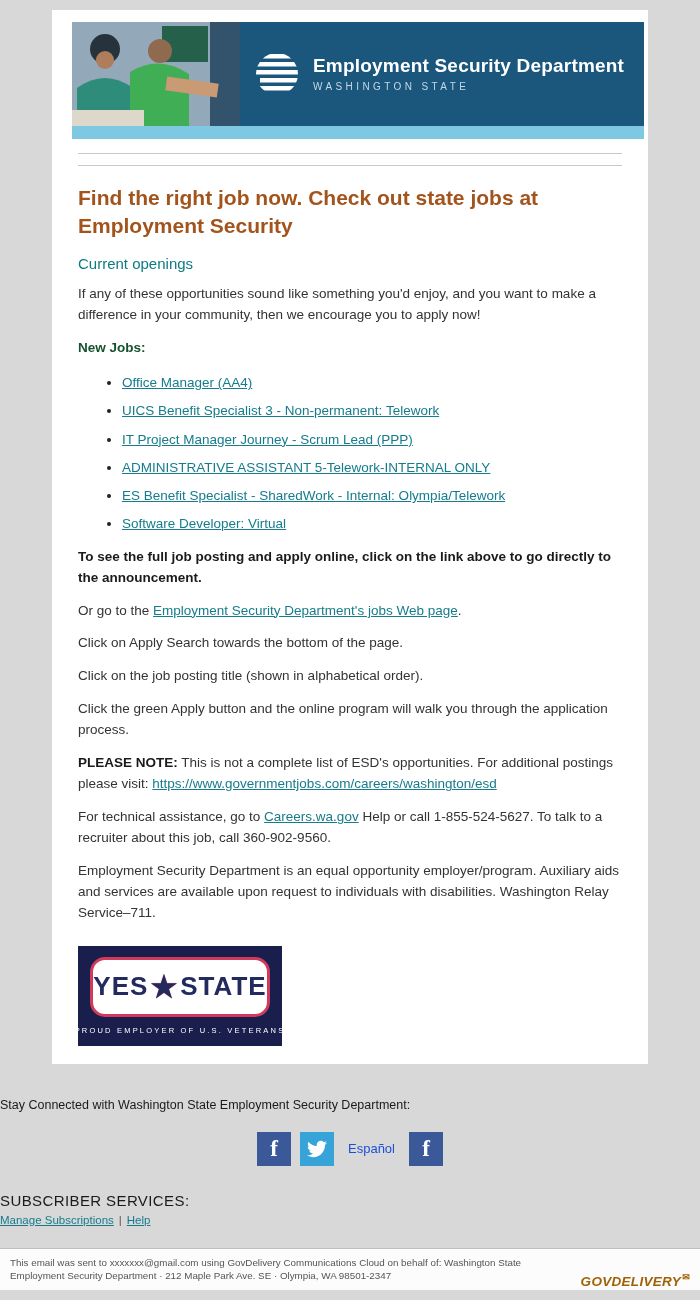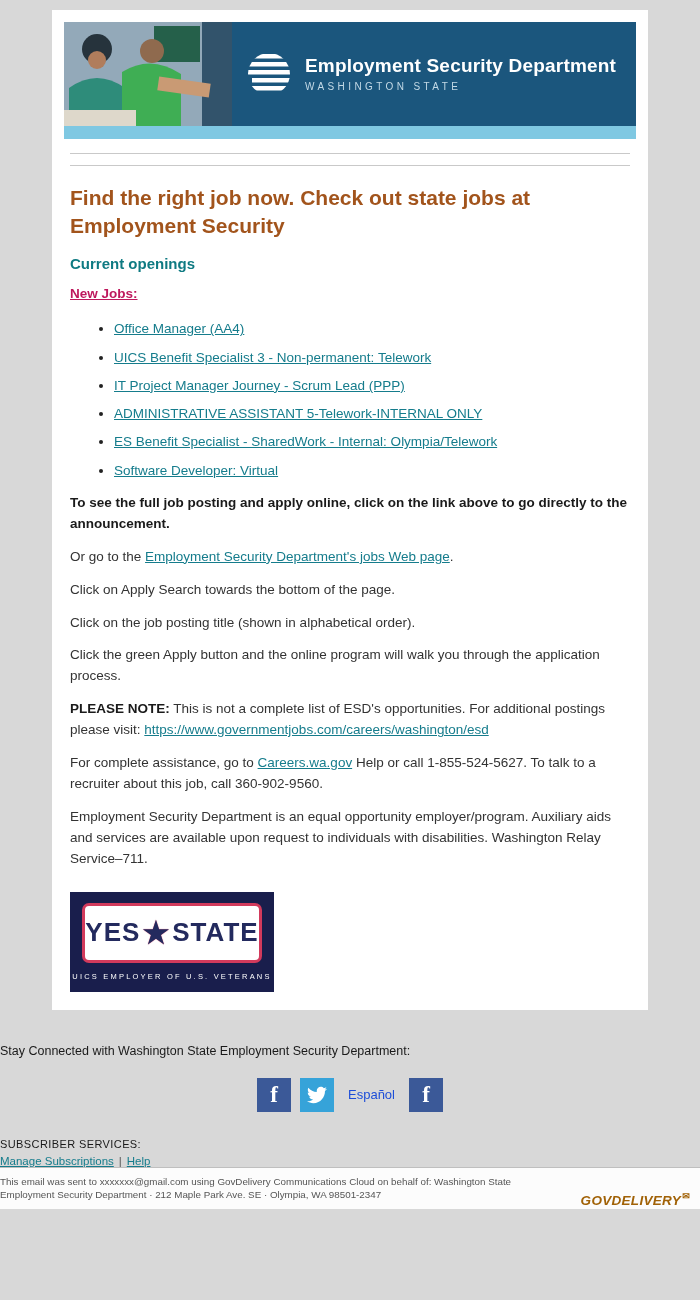"Employment Security Department" .card { padding: 12px 12px 18px -> 12px 20px 18px }
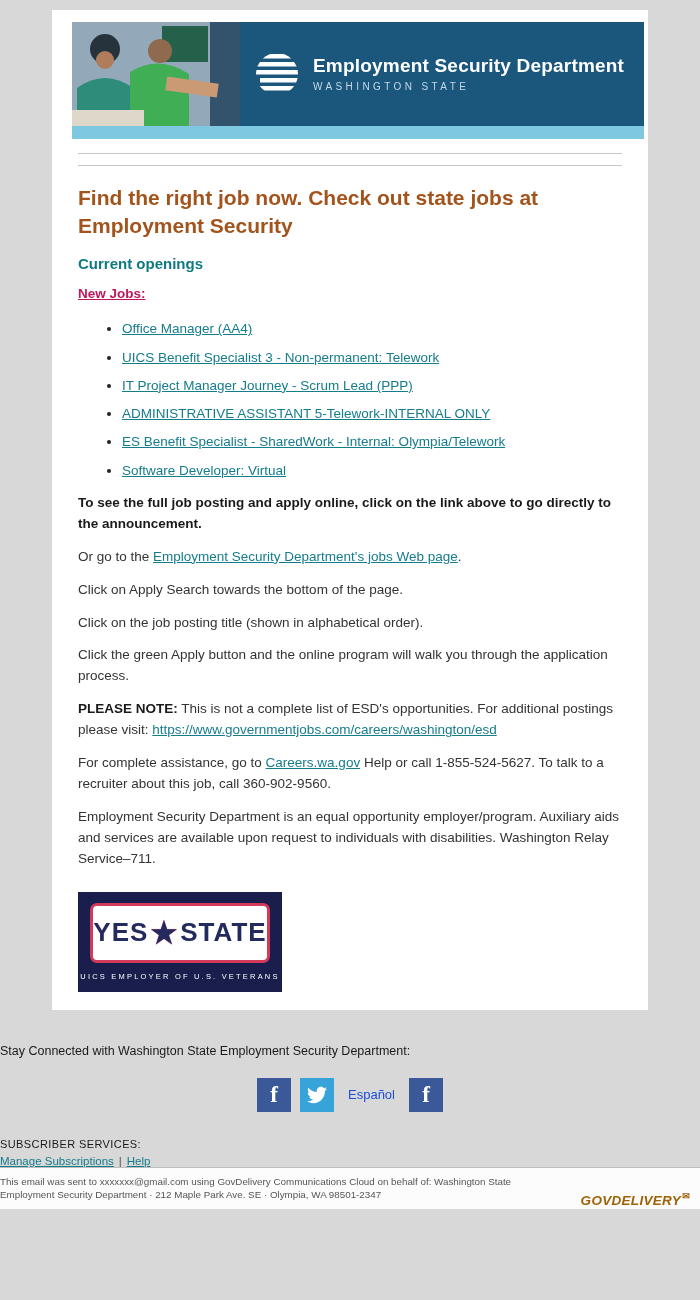"Current openings" h2 { font-weight: bold -> normal }
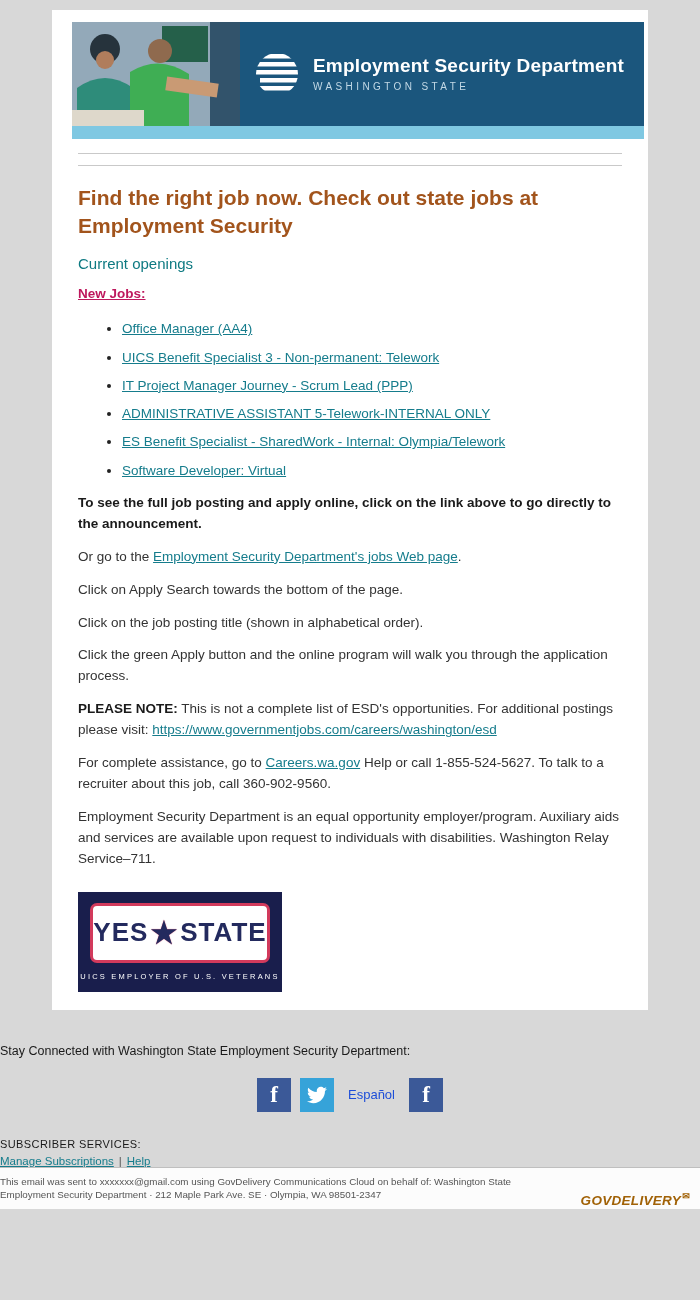"If any of these opportunities" p { html: none -> <p>If any of these opportunities sound like something you'd enjoy, and you want to make a difference in your community, then we encourage you to apply now!</p> }
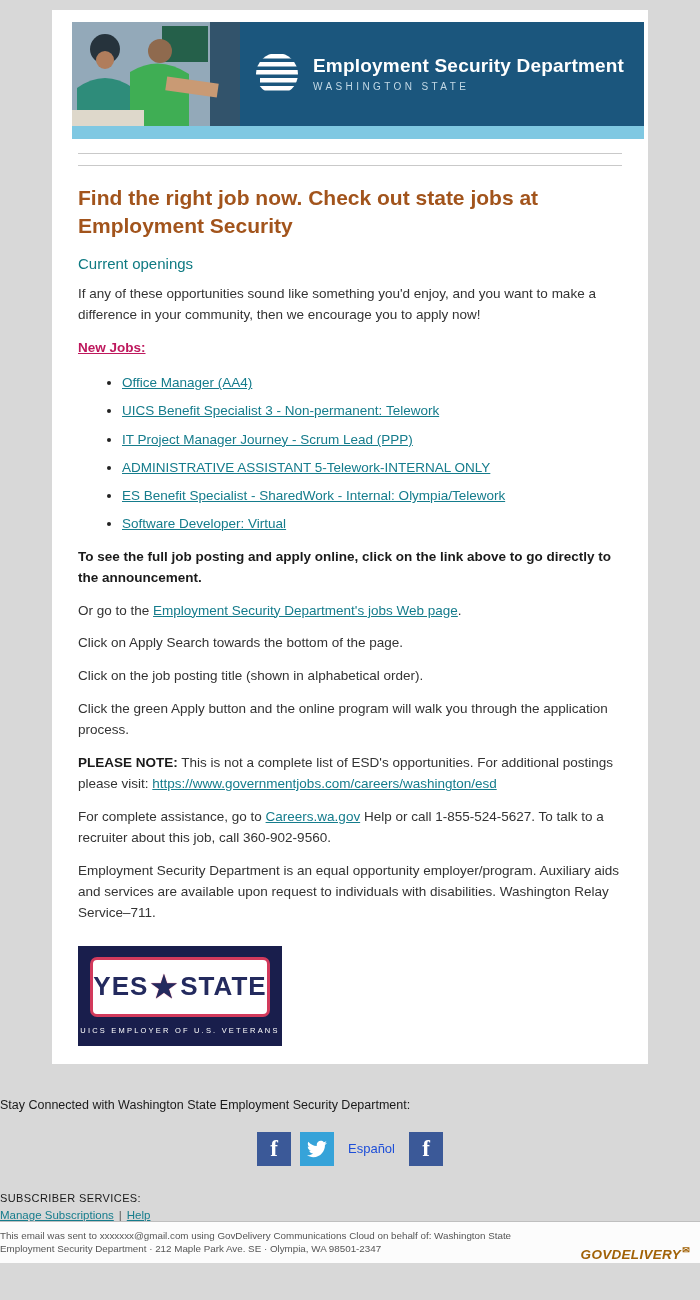"New Jobs:" .new-jobs span { color: #be185d -> #14532d; text-decoration: underline -> none }
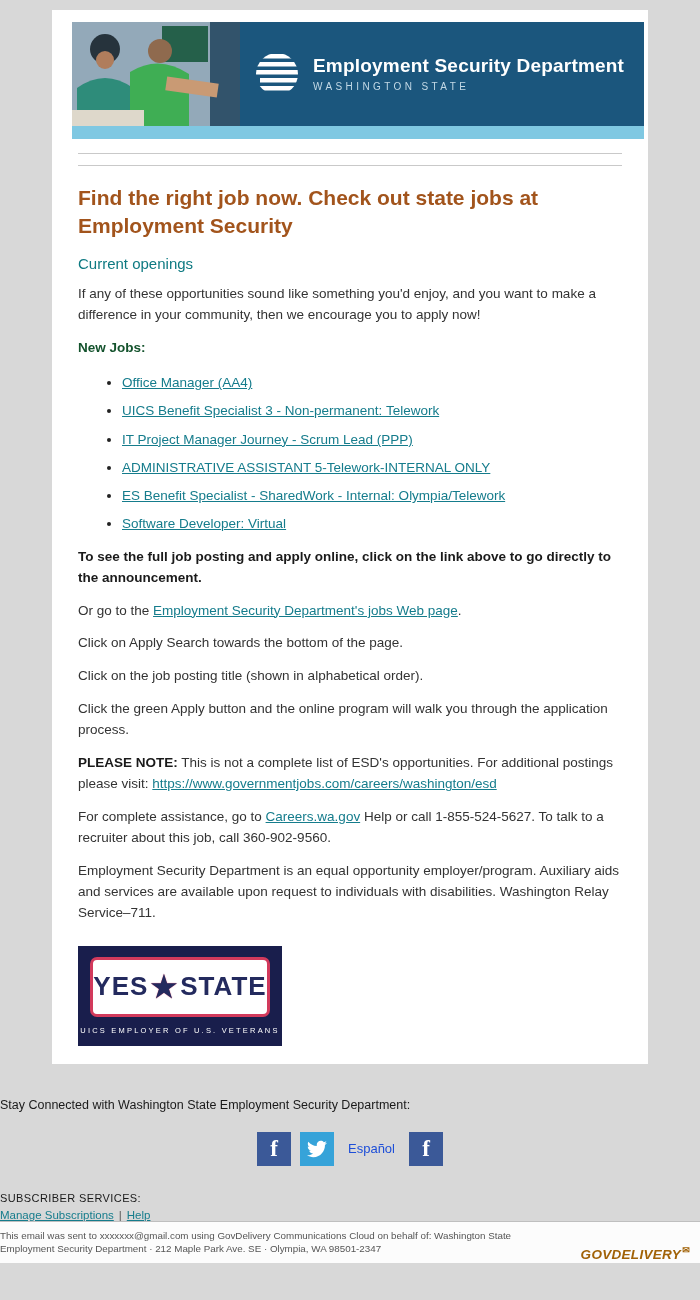"For complete assistance, go to" span { text: complete -> technical }
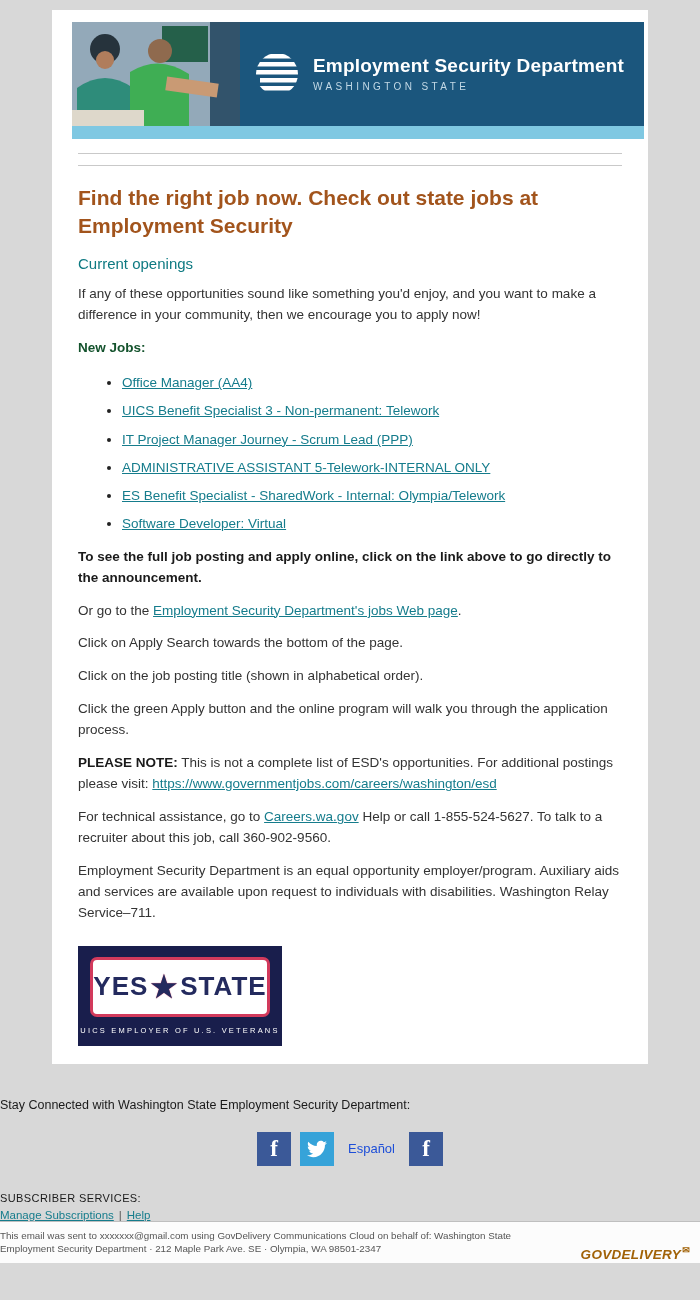"YES" .yv-box { border-radius: 7px -> 15px }
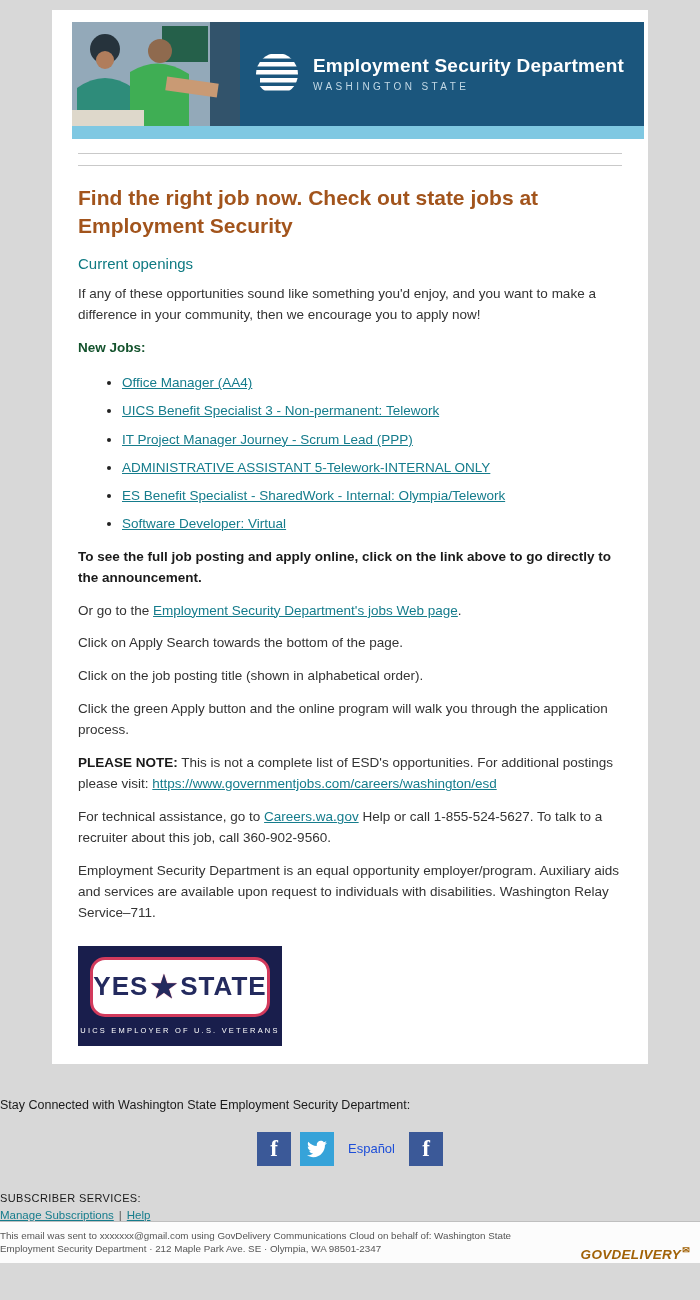"UICS EMPLOYER OF U.S. VETERANS" div.yv-tag { text: UICS -> PROUD }
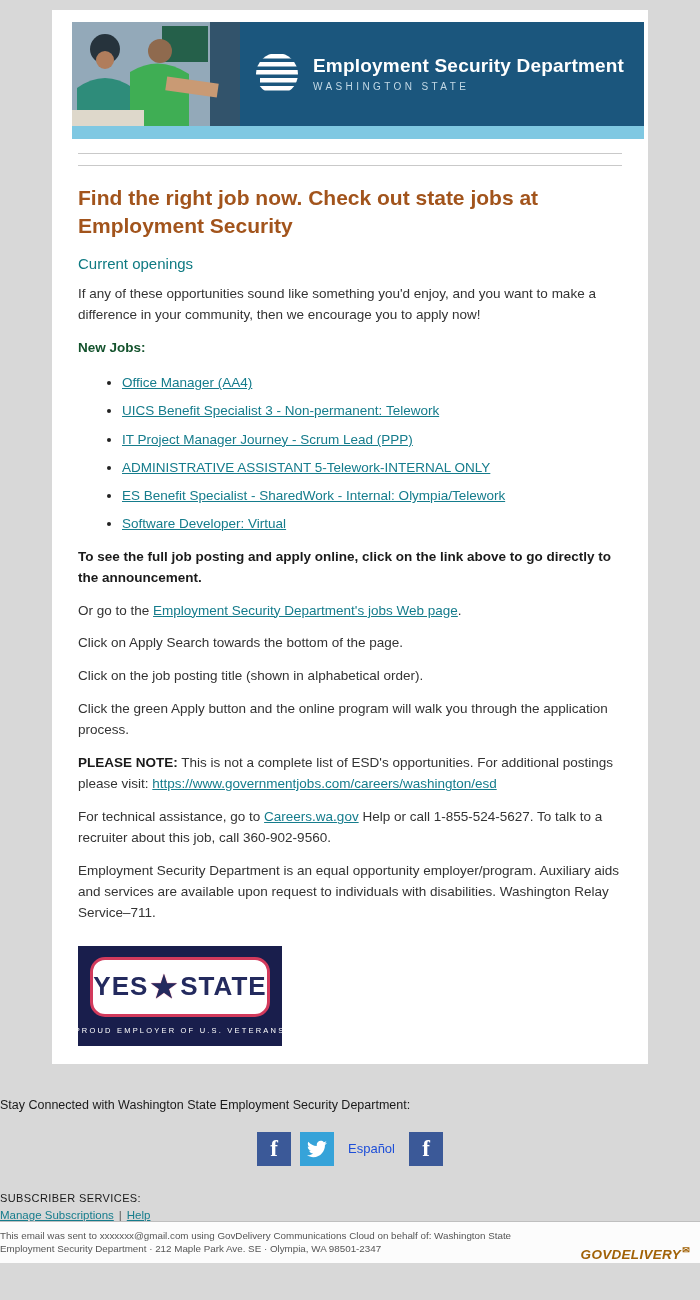"SUBSCRIBER SERVICES:" .subs { font-size: 11px -> 15px }
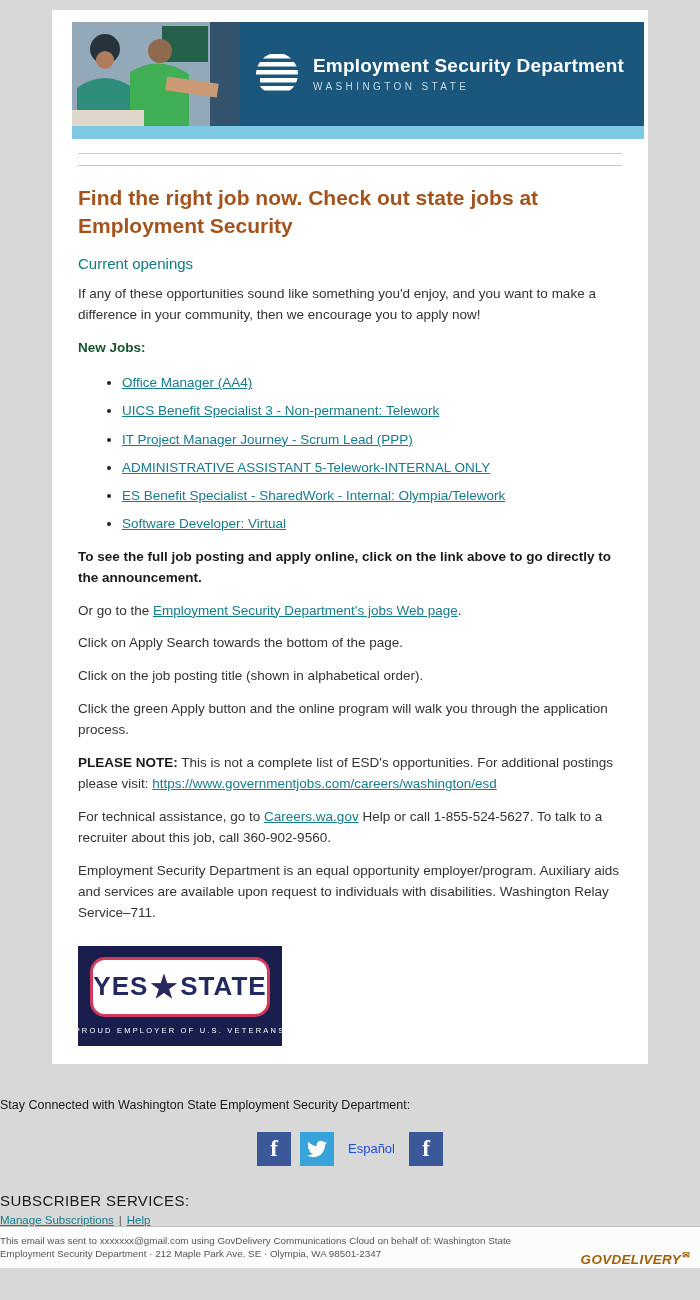"This email was sent to" .legal { margin-top: none -> 22px; padding: 7px 0 0 -> 7px 10px 0 }
